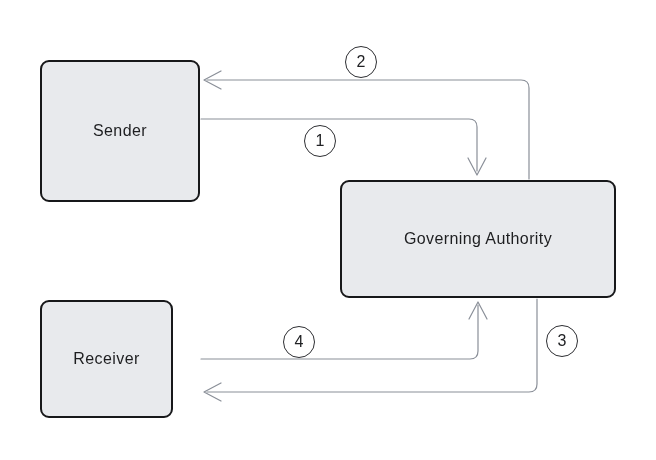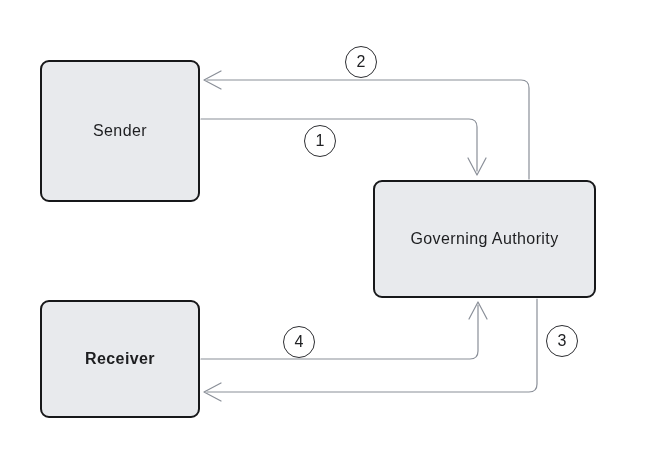"Governing Authority" .node-authority { margin-left: 33px -> none; width: 223px -> 276px }
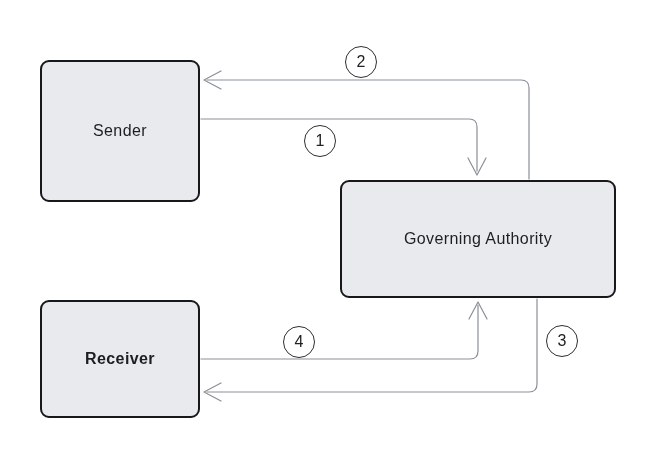"Receiver" .node-receiver { font-weight: bold -> none; width: 160px -> 133px }
